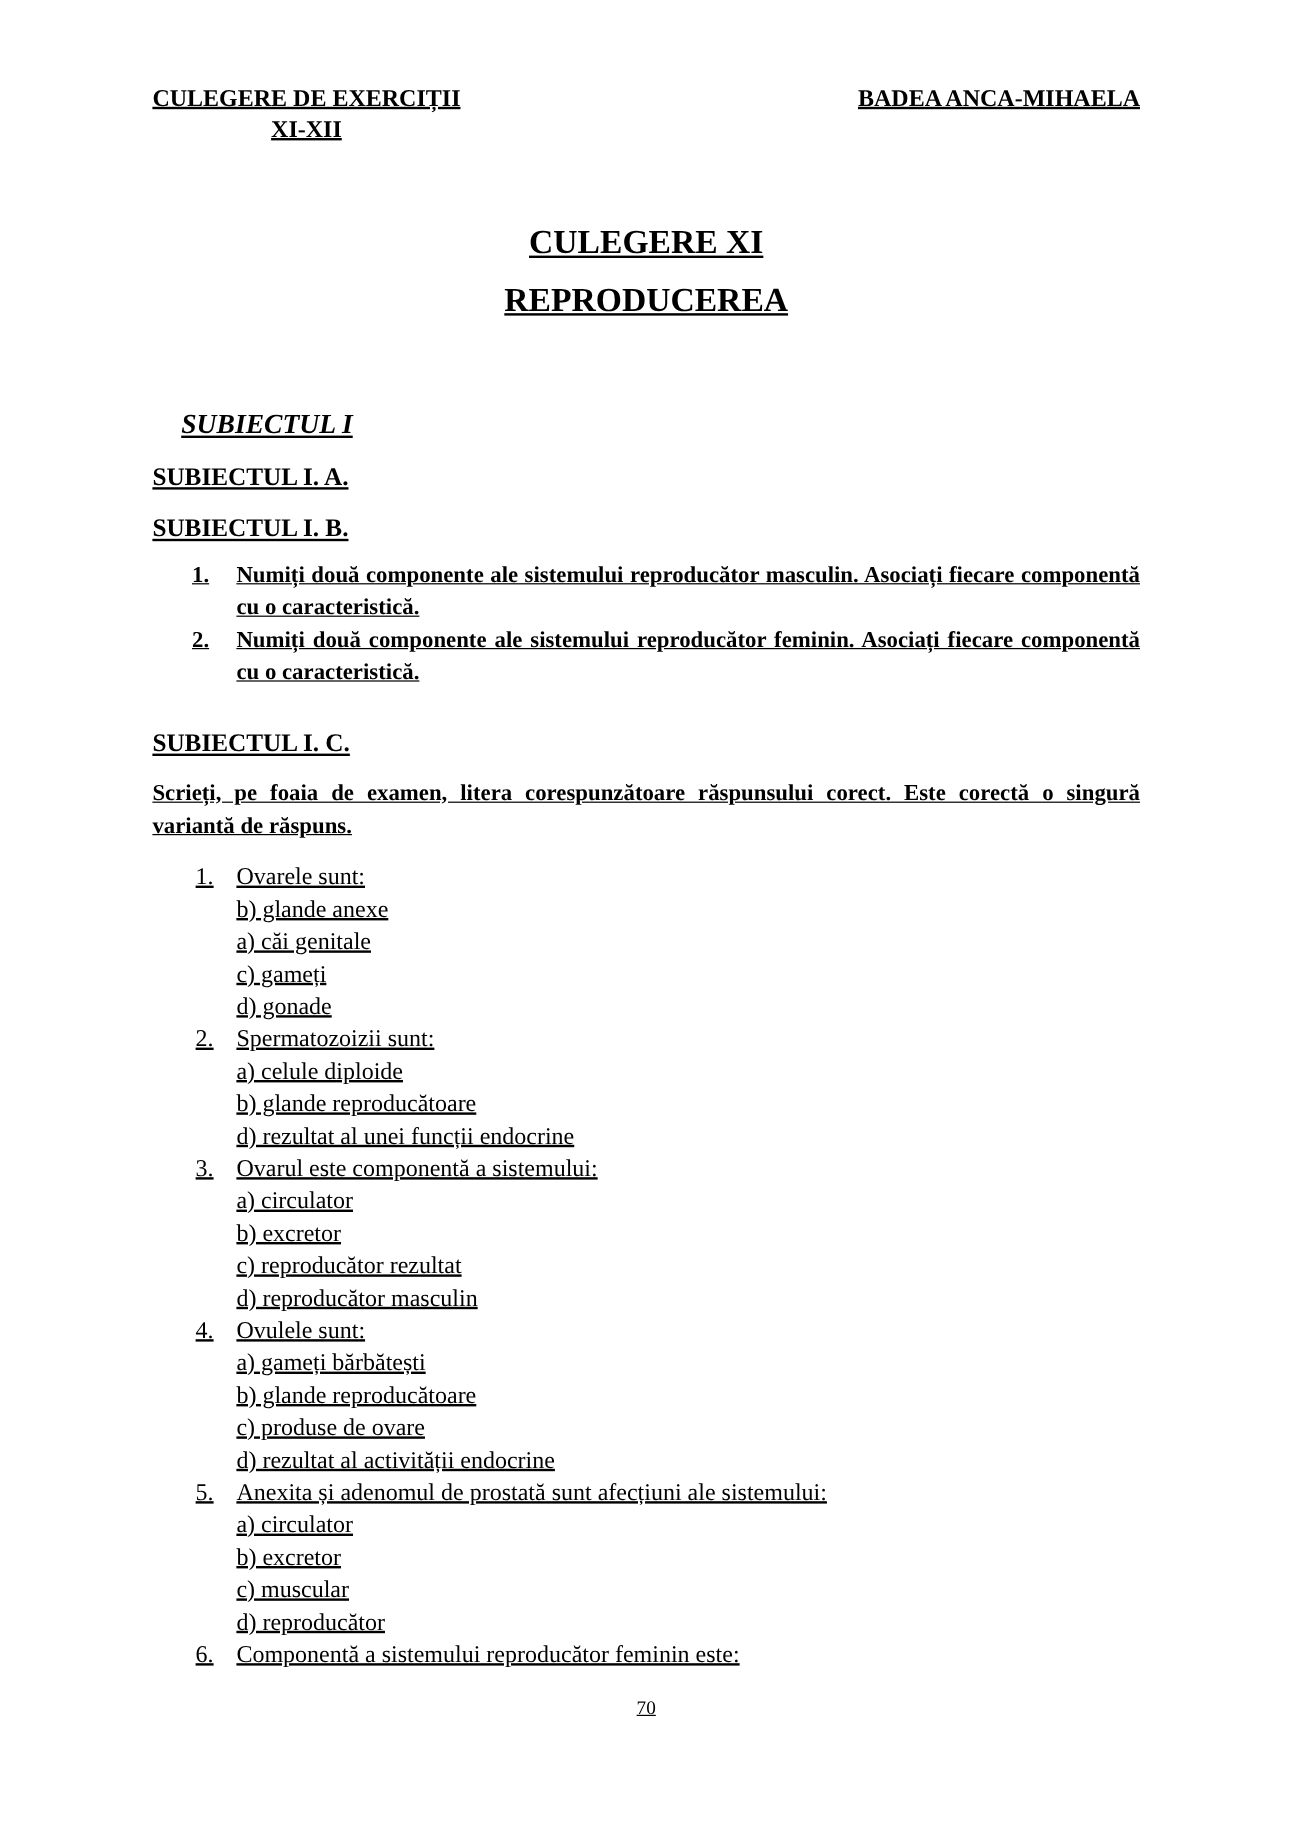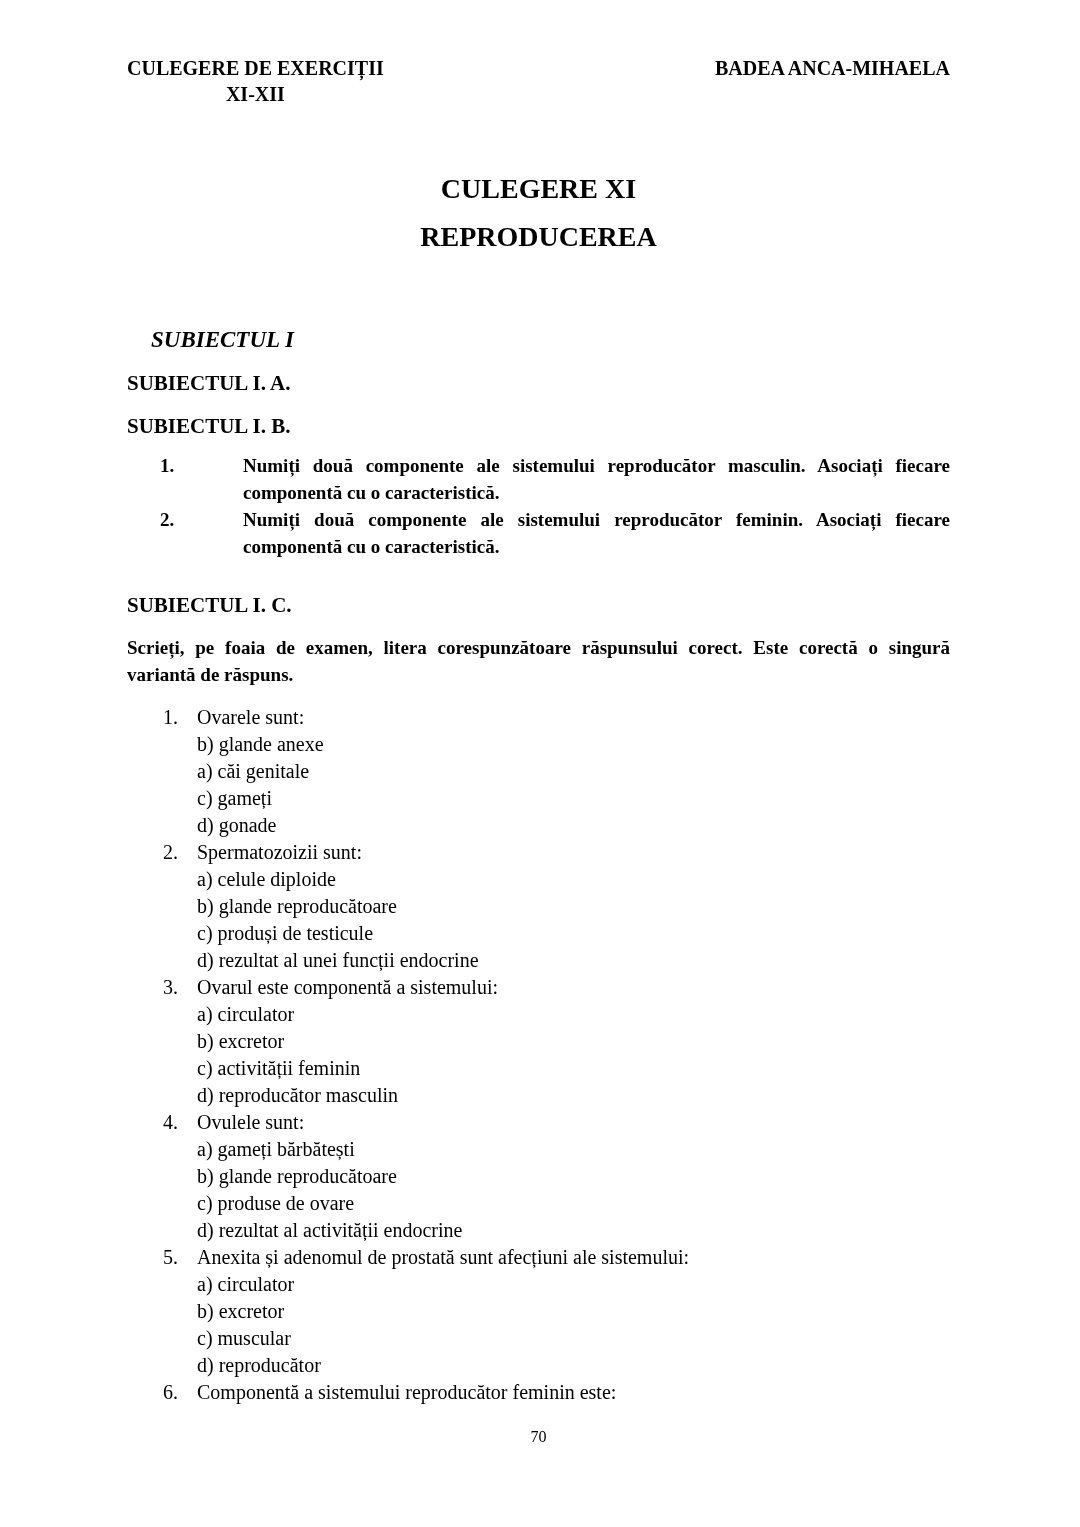"CULEGERE DE EXERCIȚII" .page { padding: 55px 130px 0 127px -> 69px 130px 0 127px; text-decoration: none -> underline }
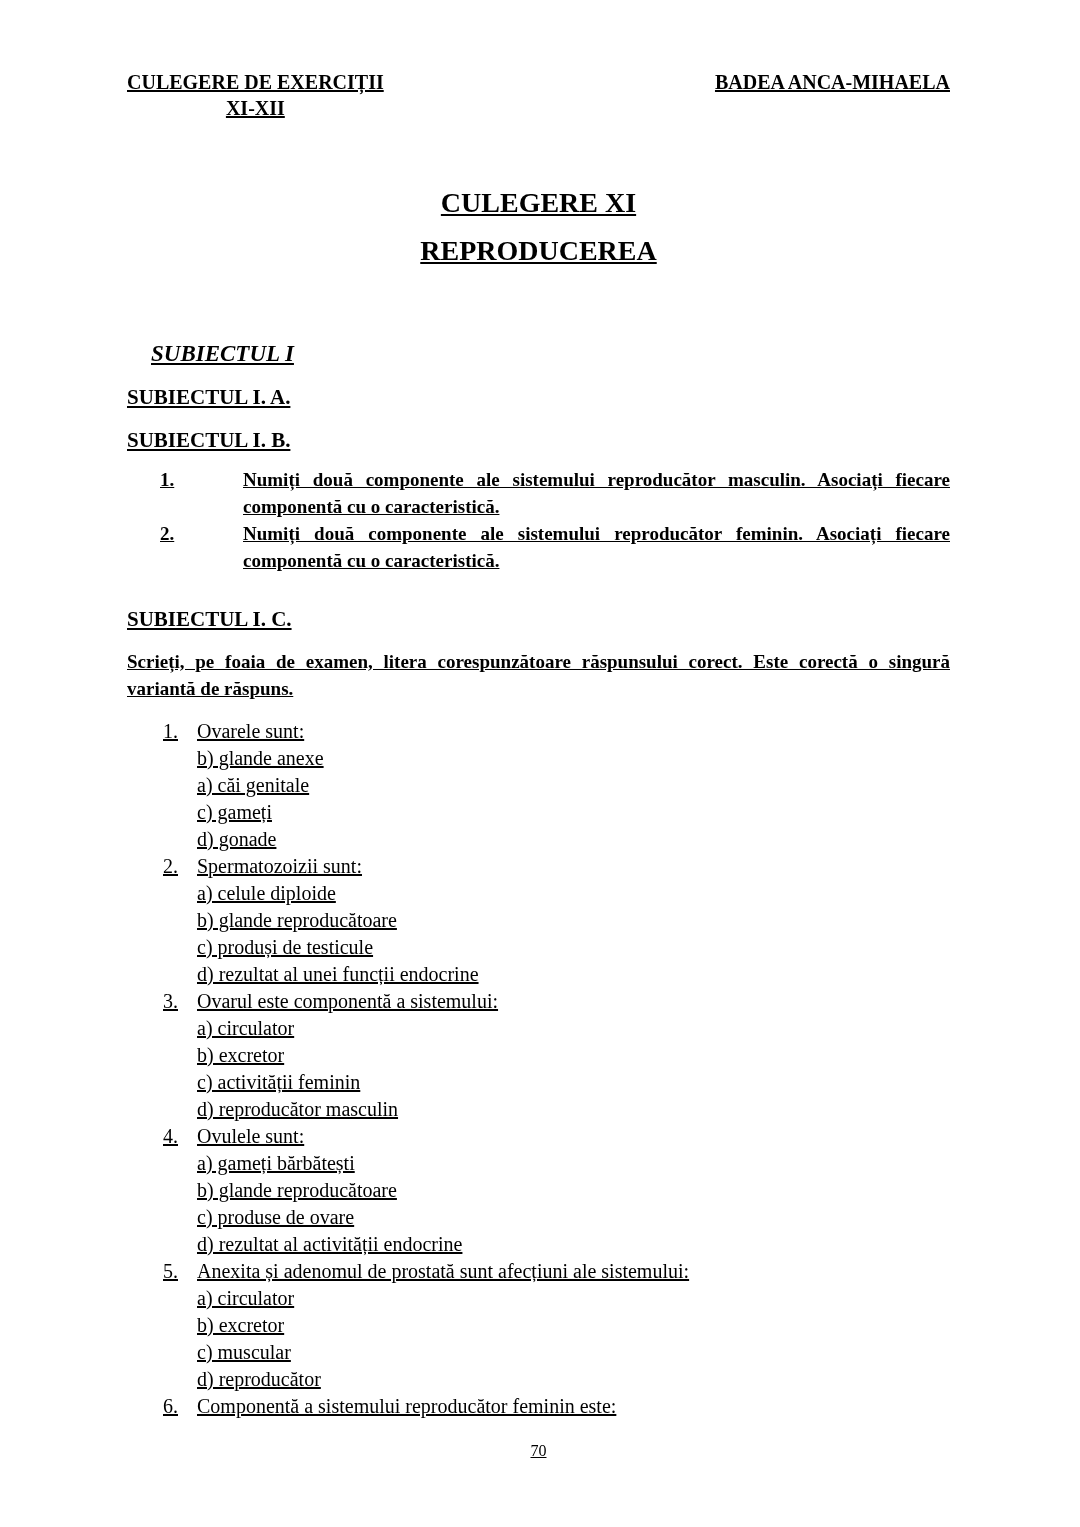"Numiți două componente ale sistemului" .task-item .txt { margin-left: 46px -> none }
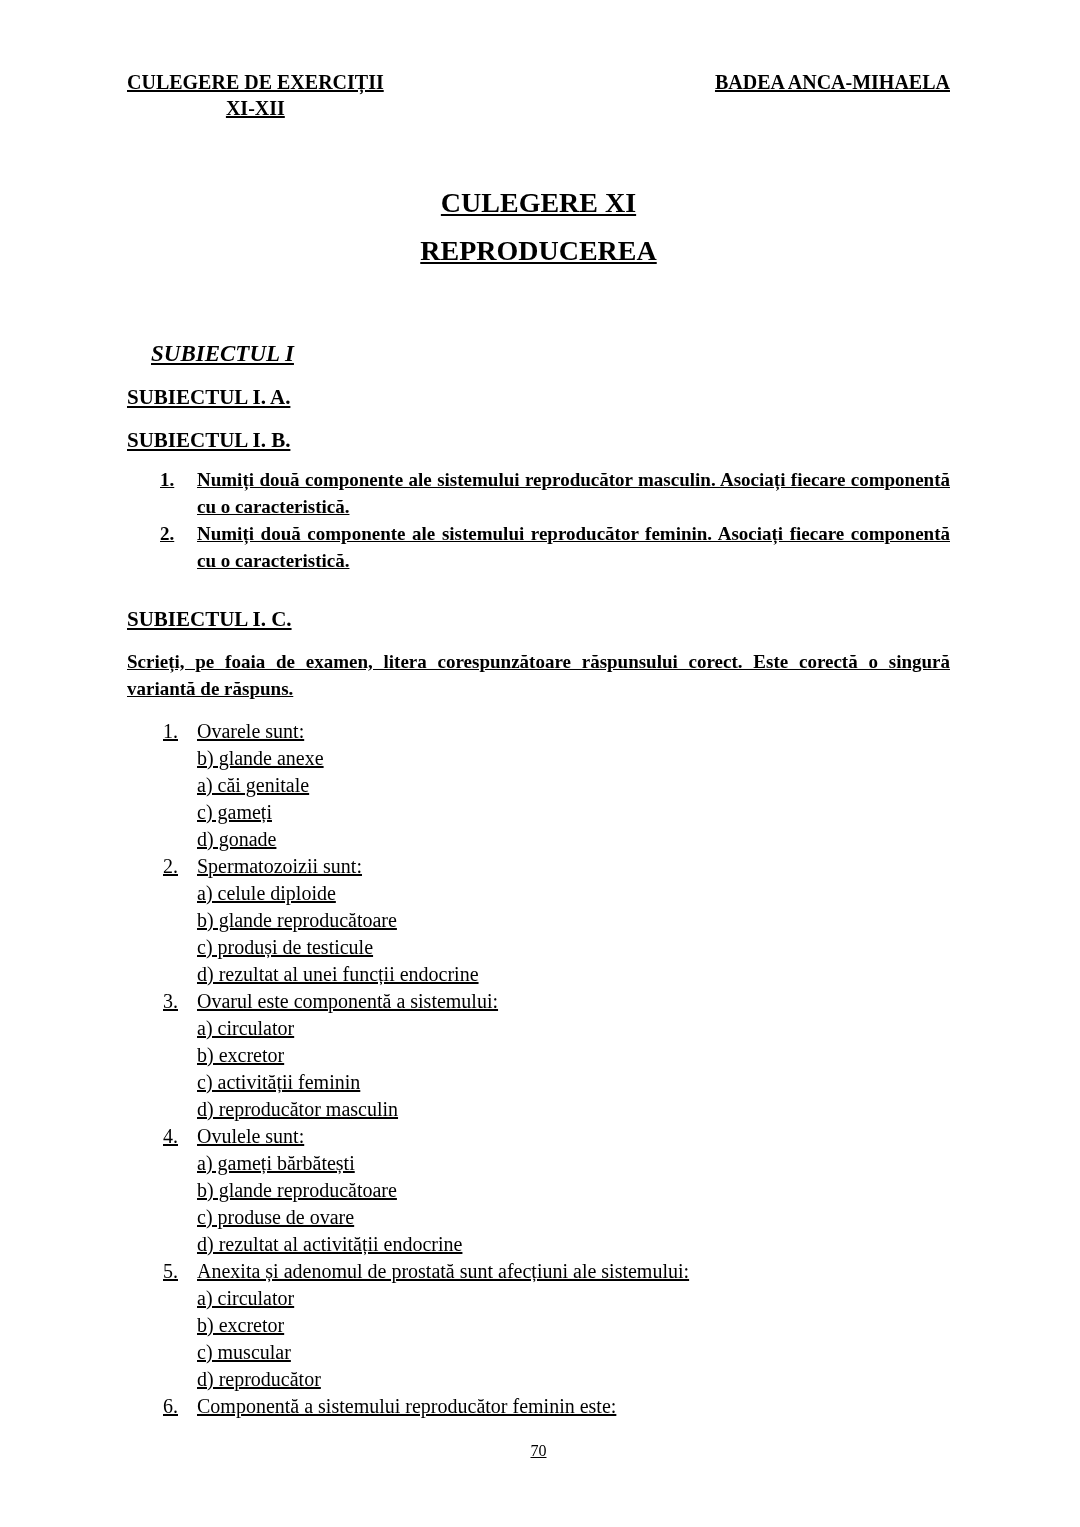"c) produși de testicule" div.q-opt { html: <div>c) produși de testicule</div> -> none }
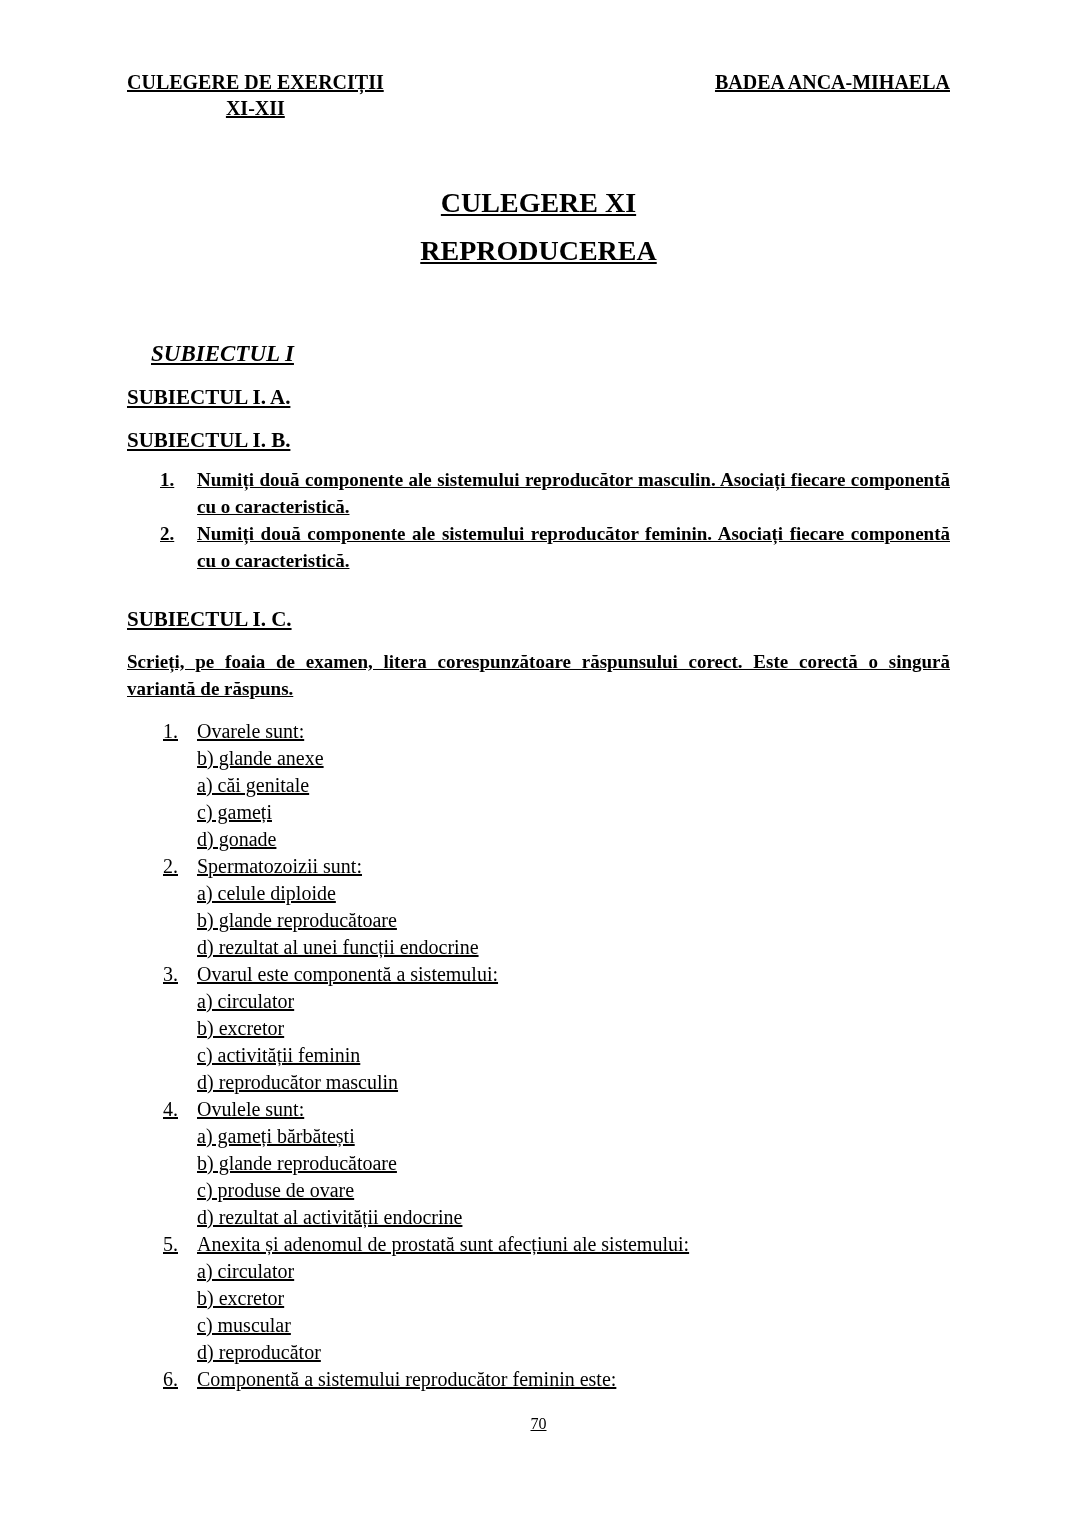"c) activității feminin" div.q-opt { text: activității feminin -> reproducător rezultat }
